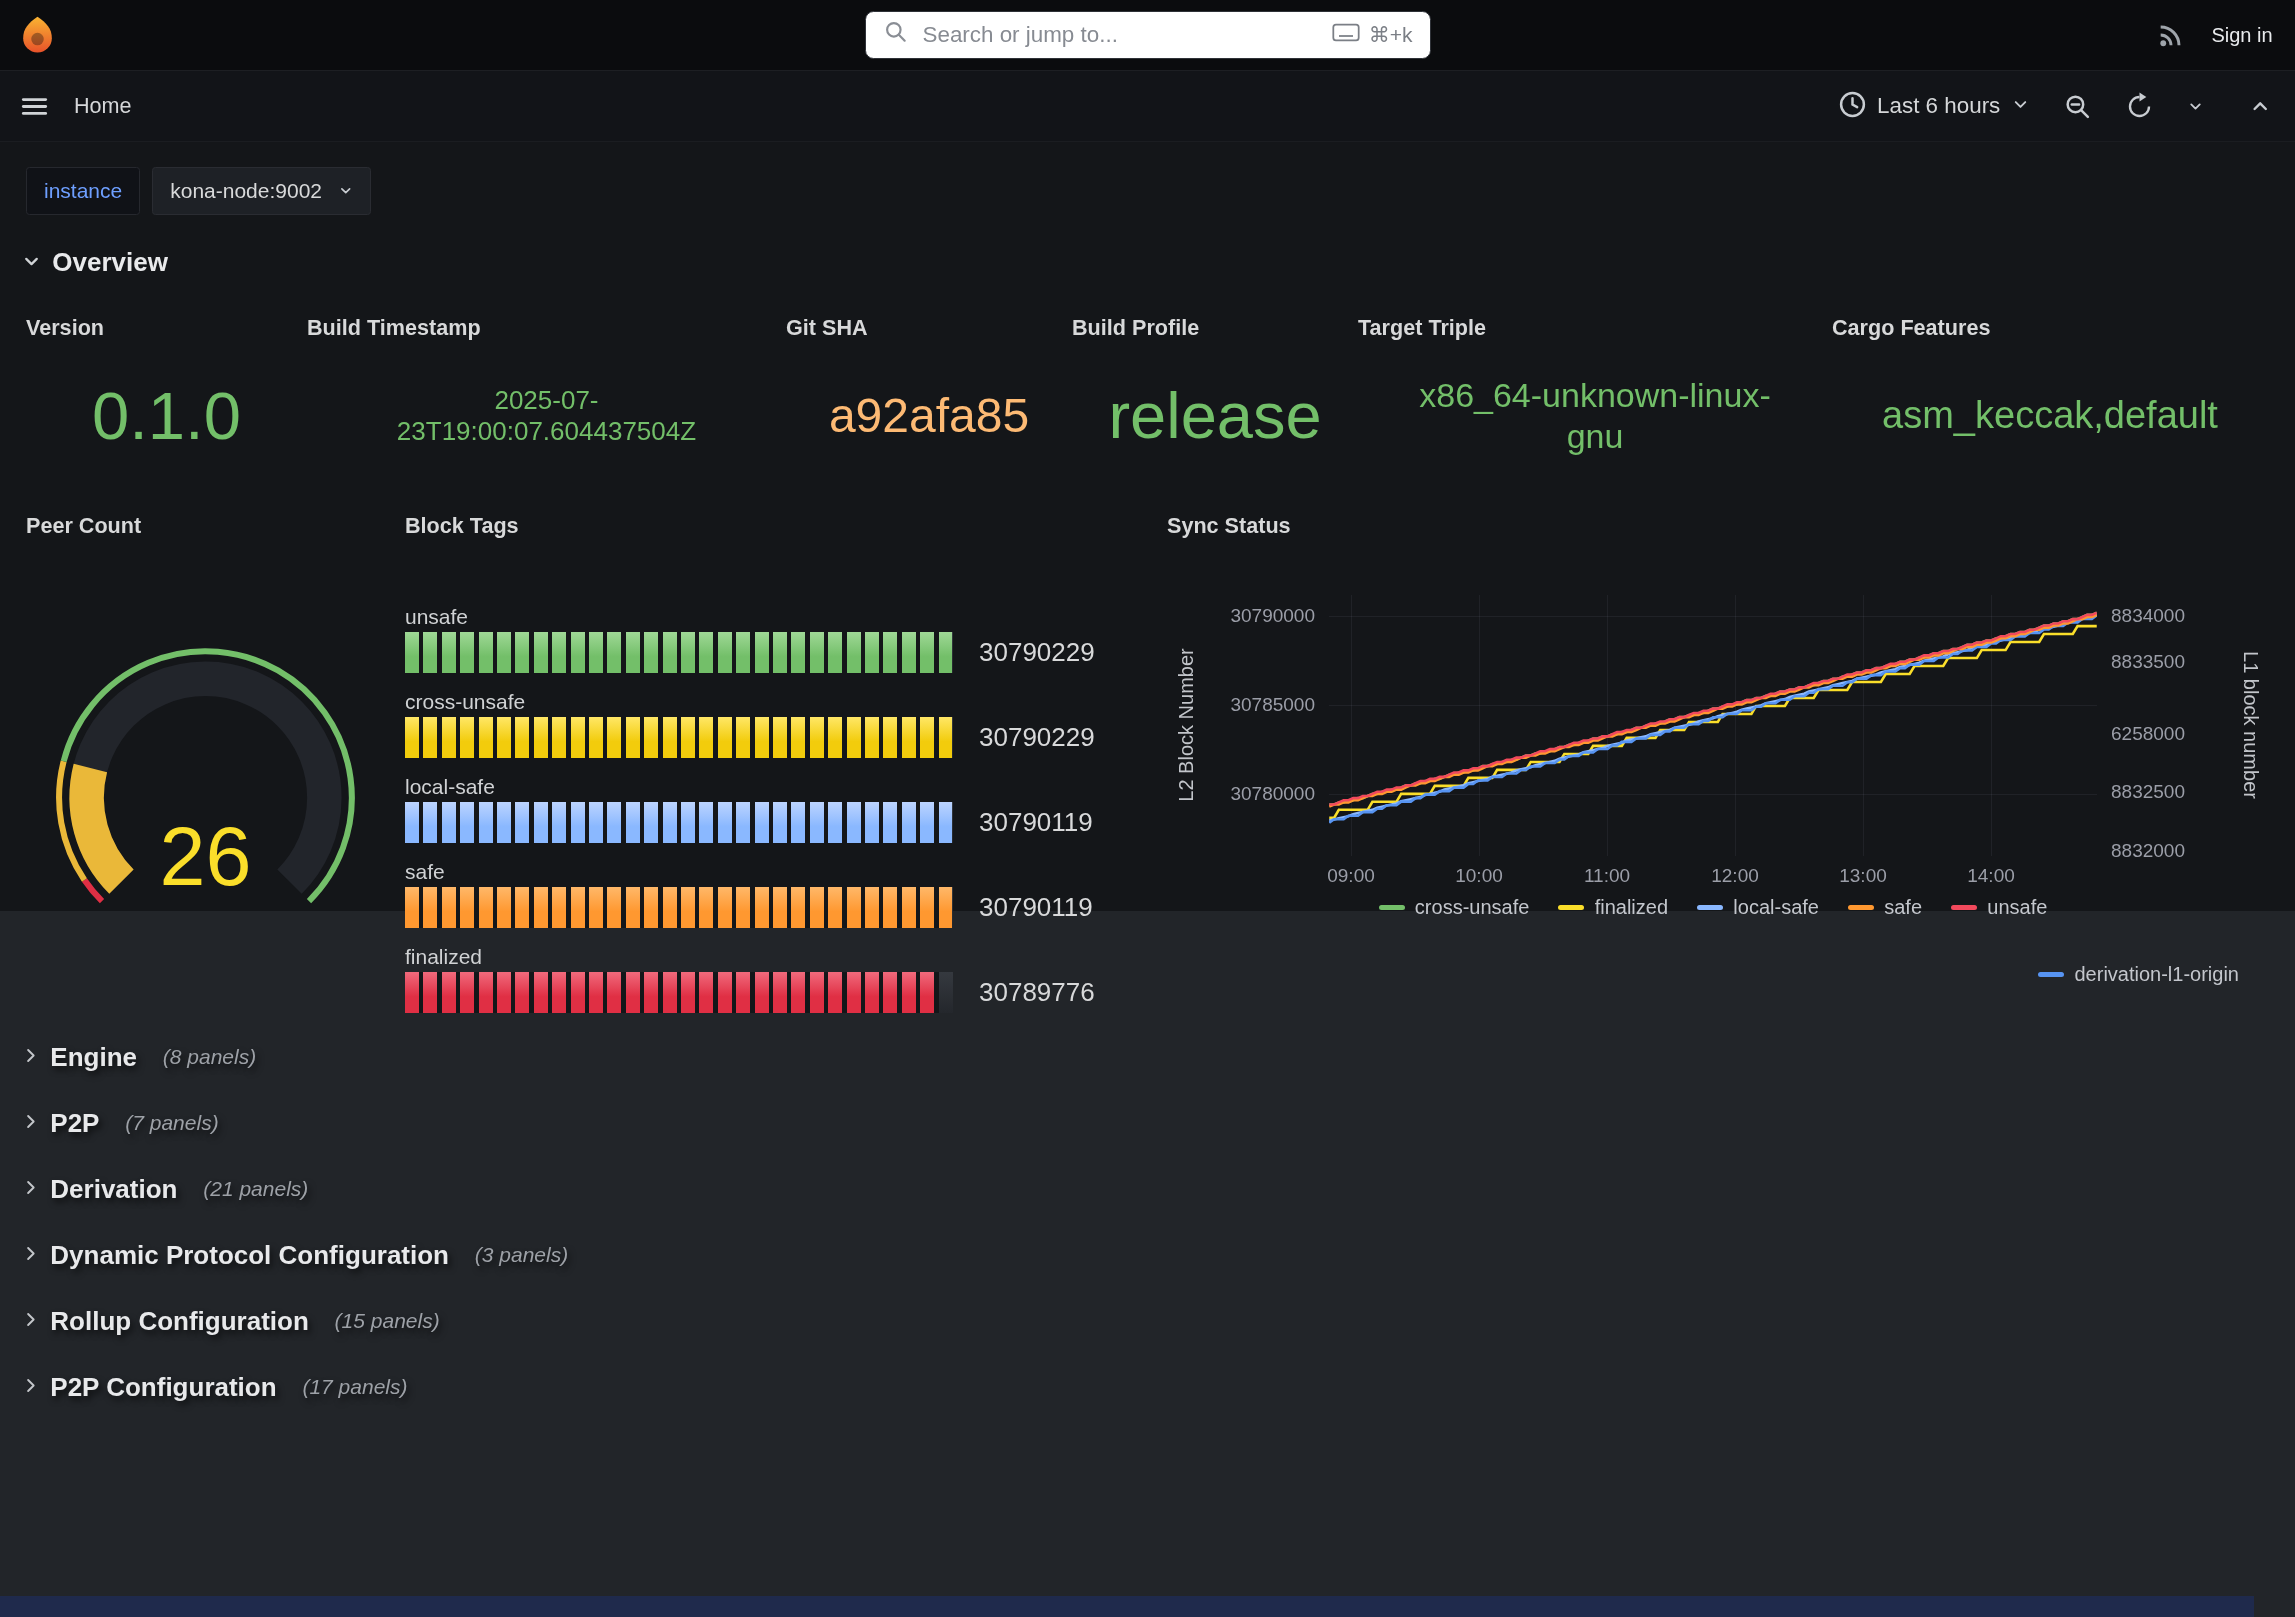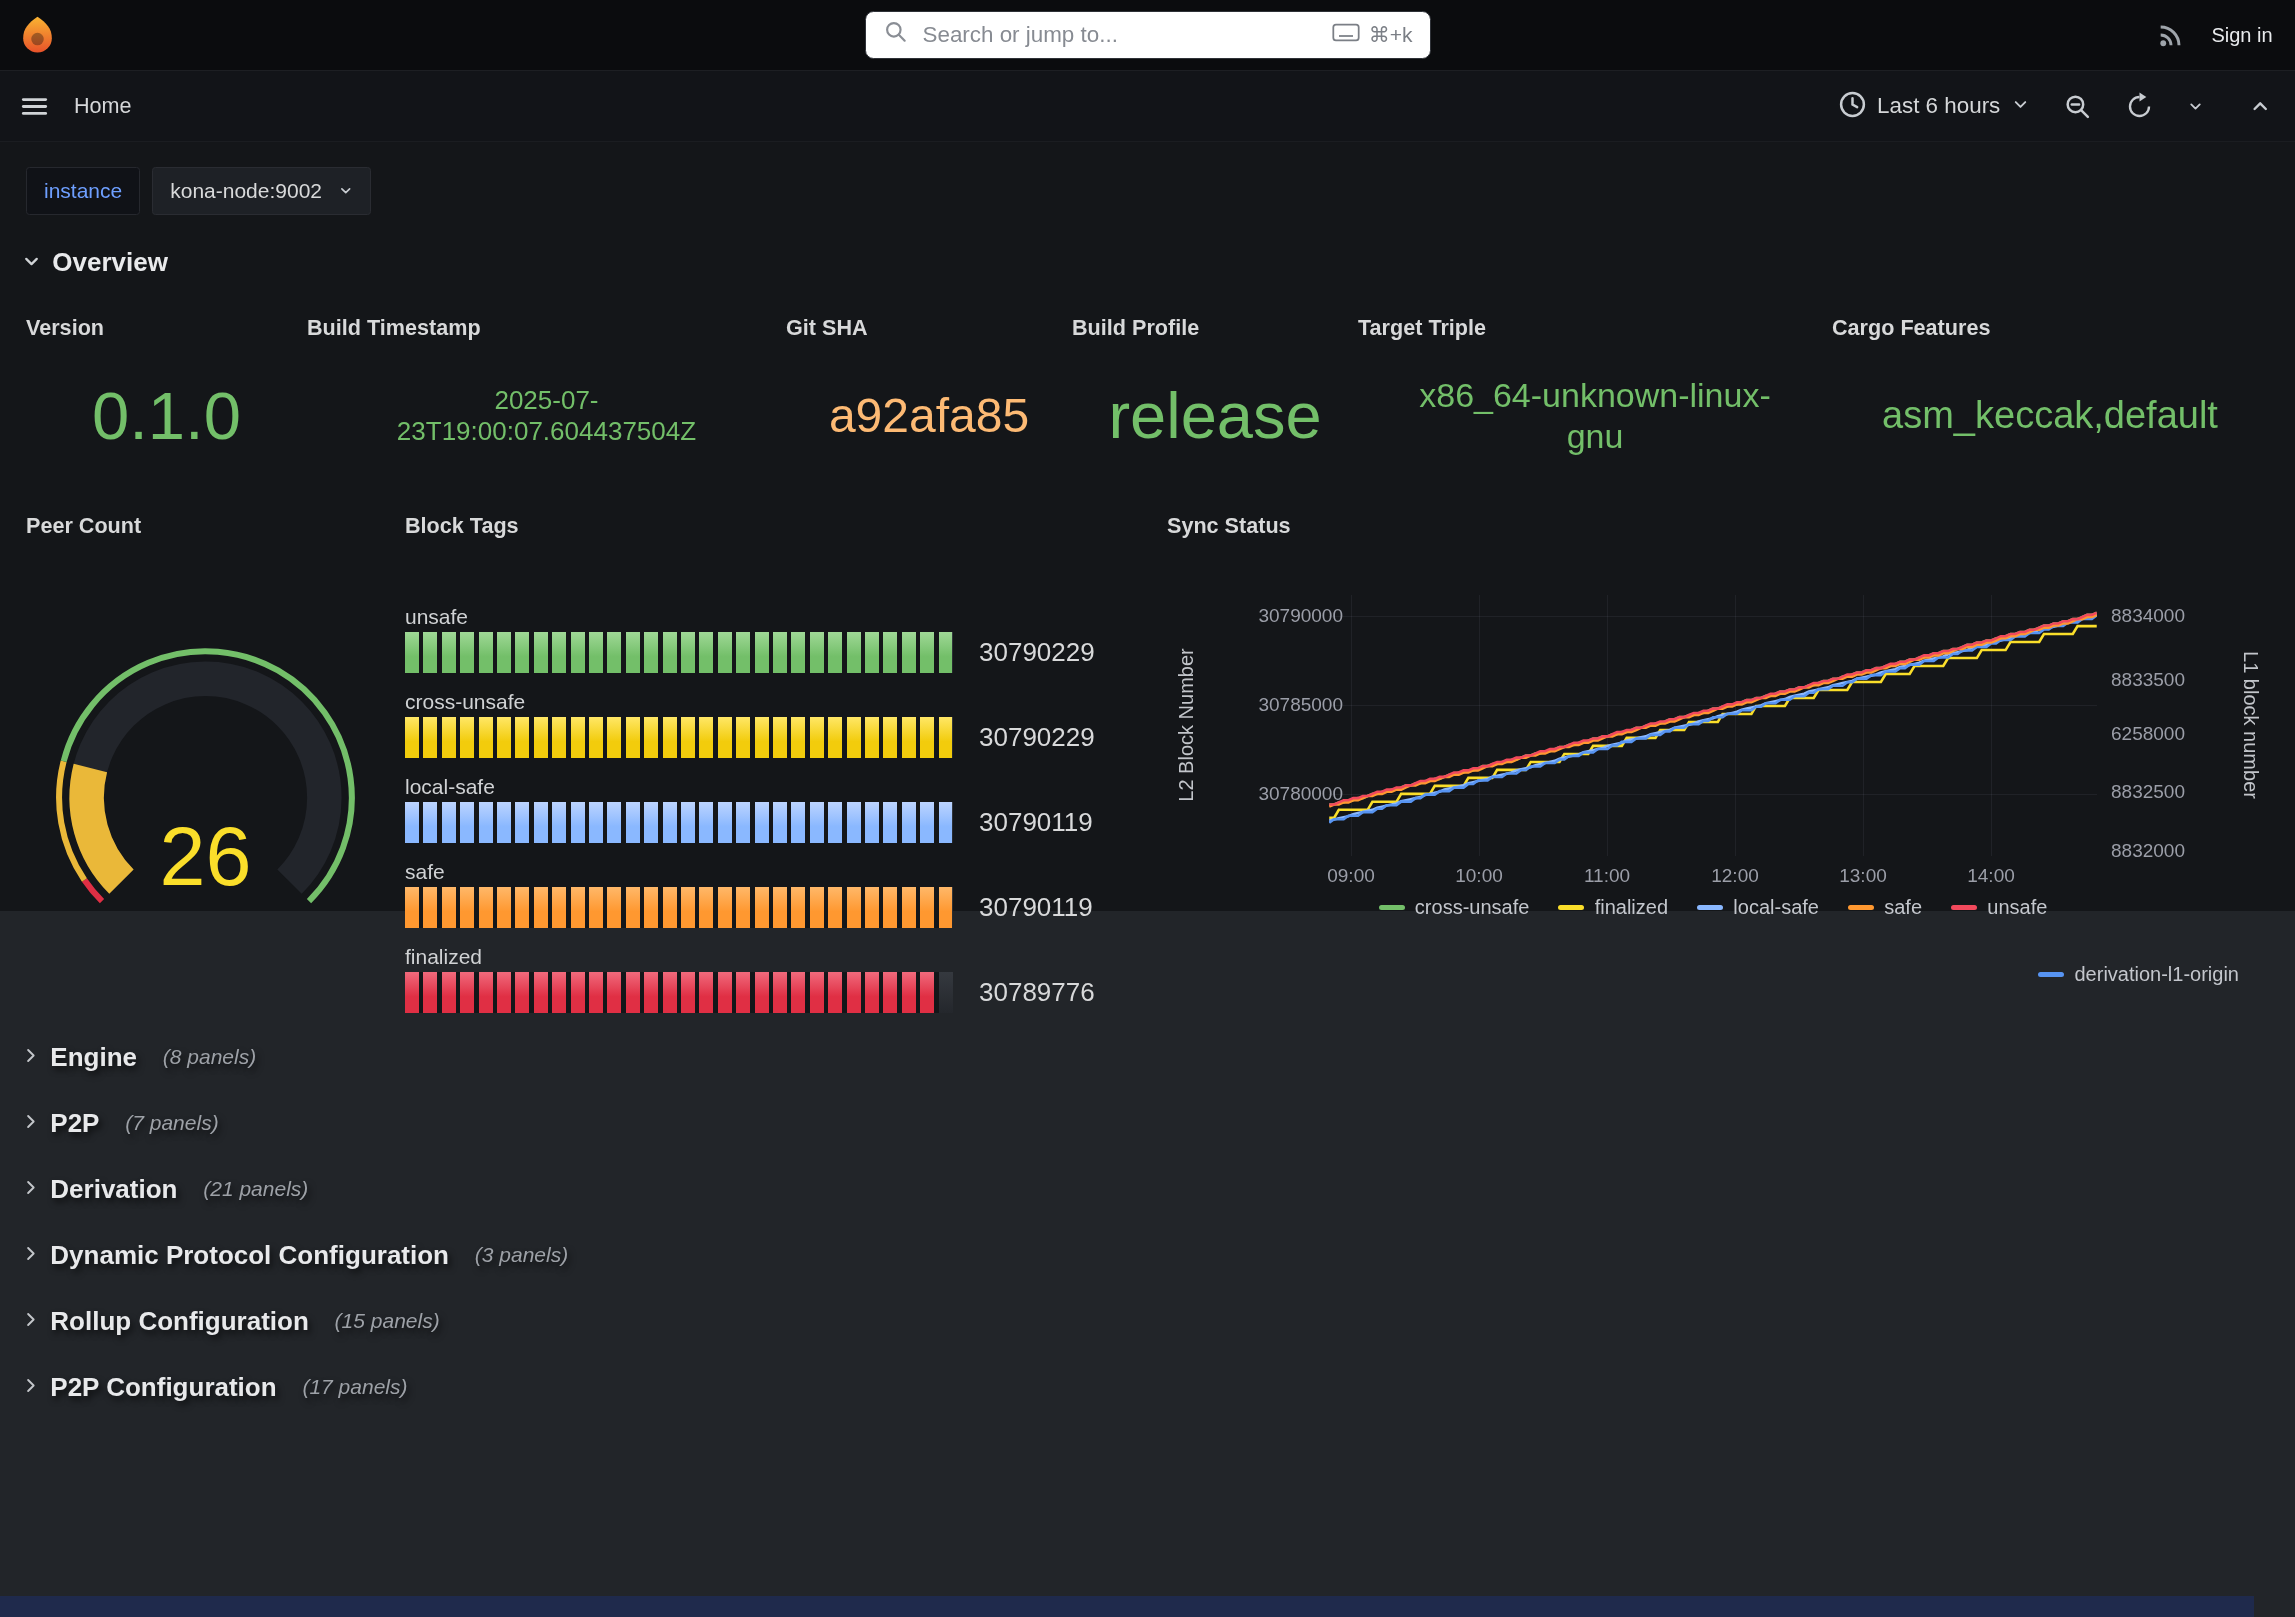"30790000" .tick.yl { margin-left: 28px -> none }
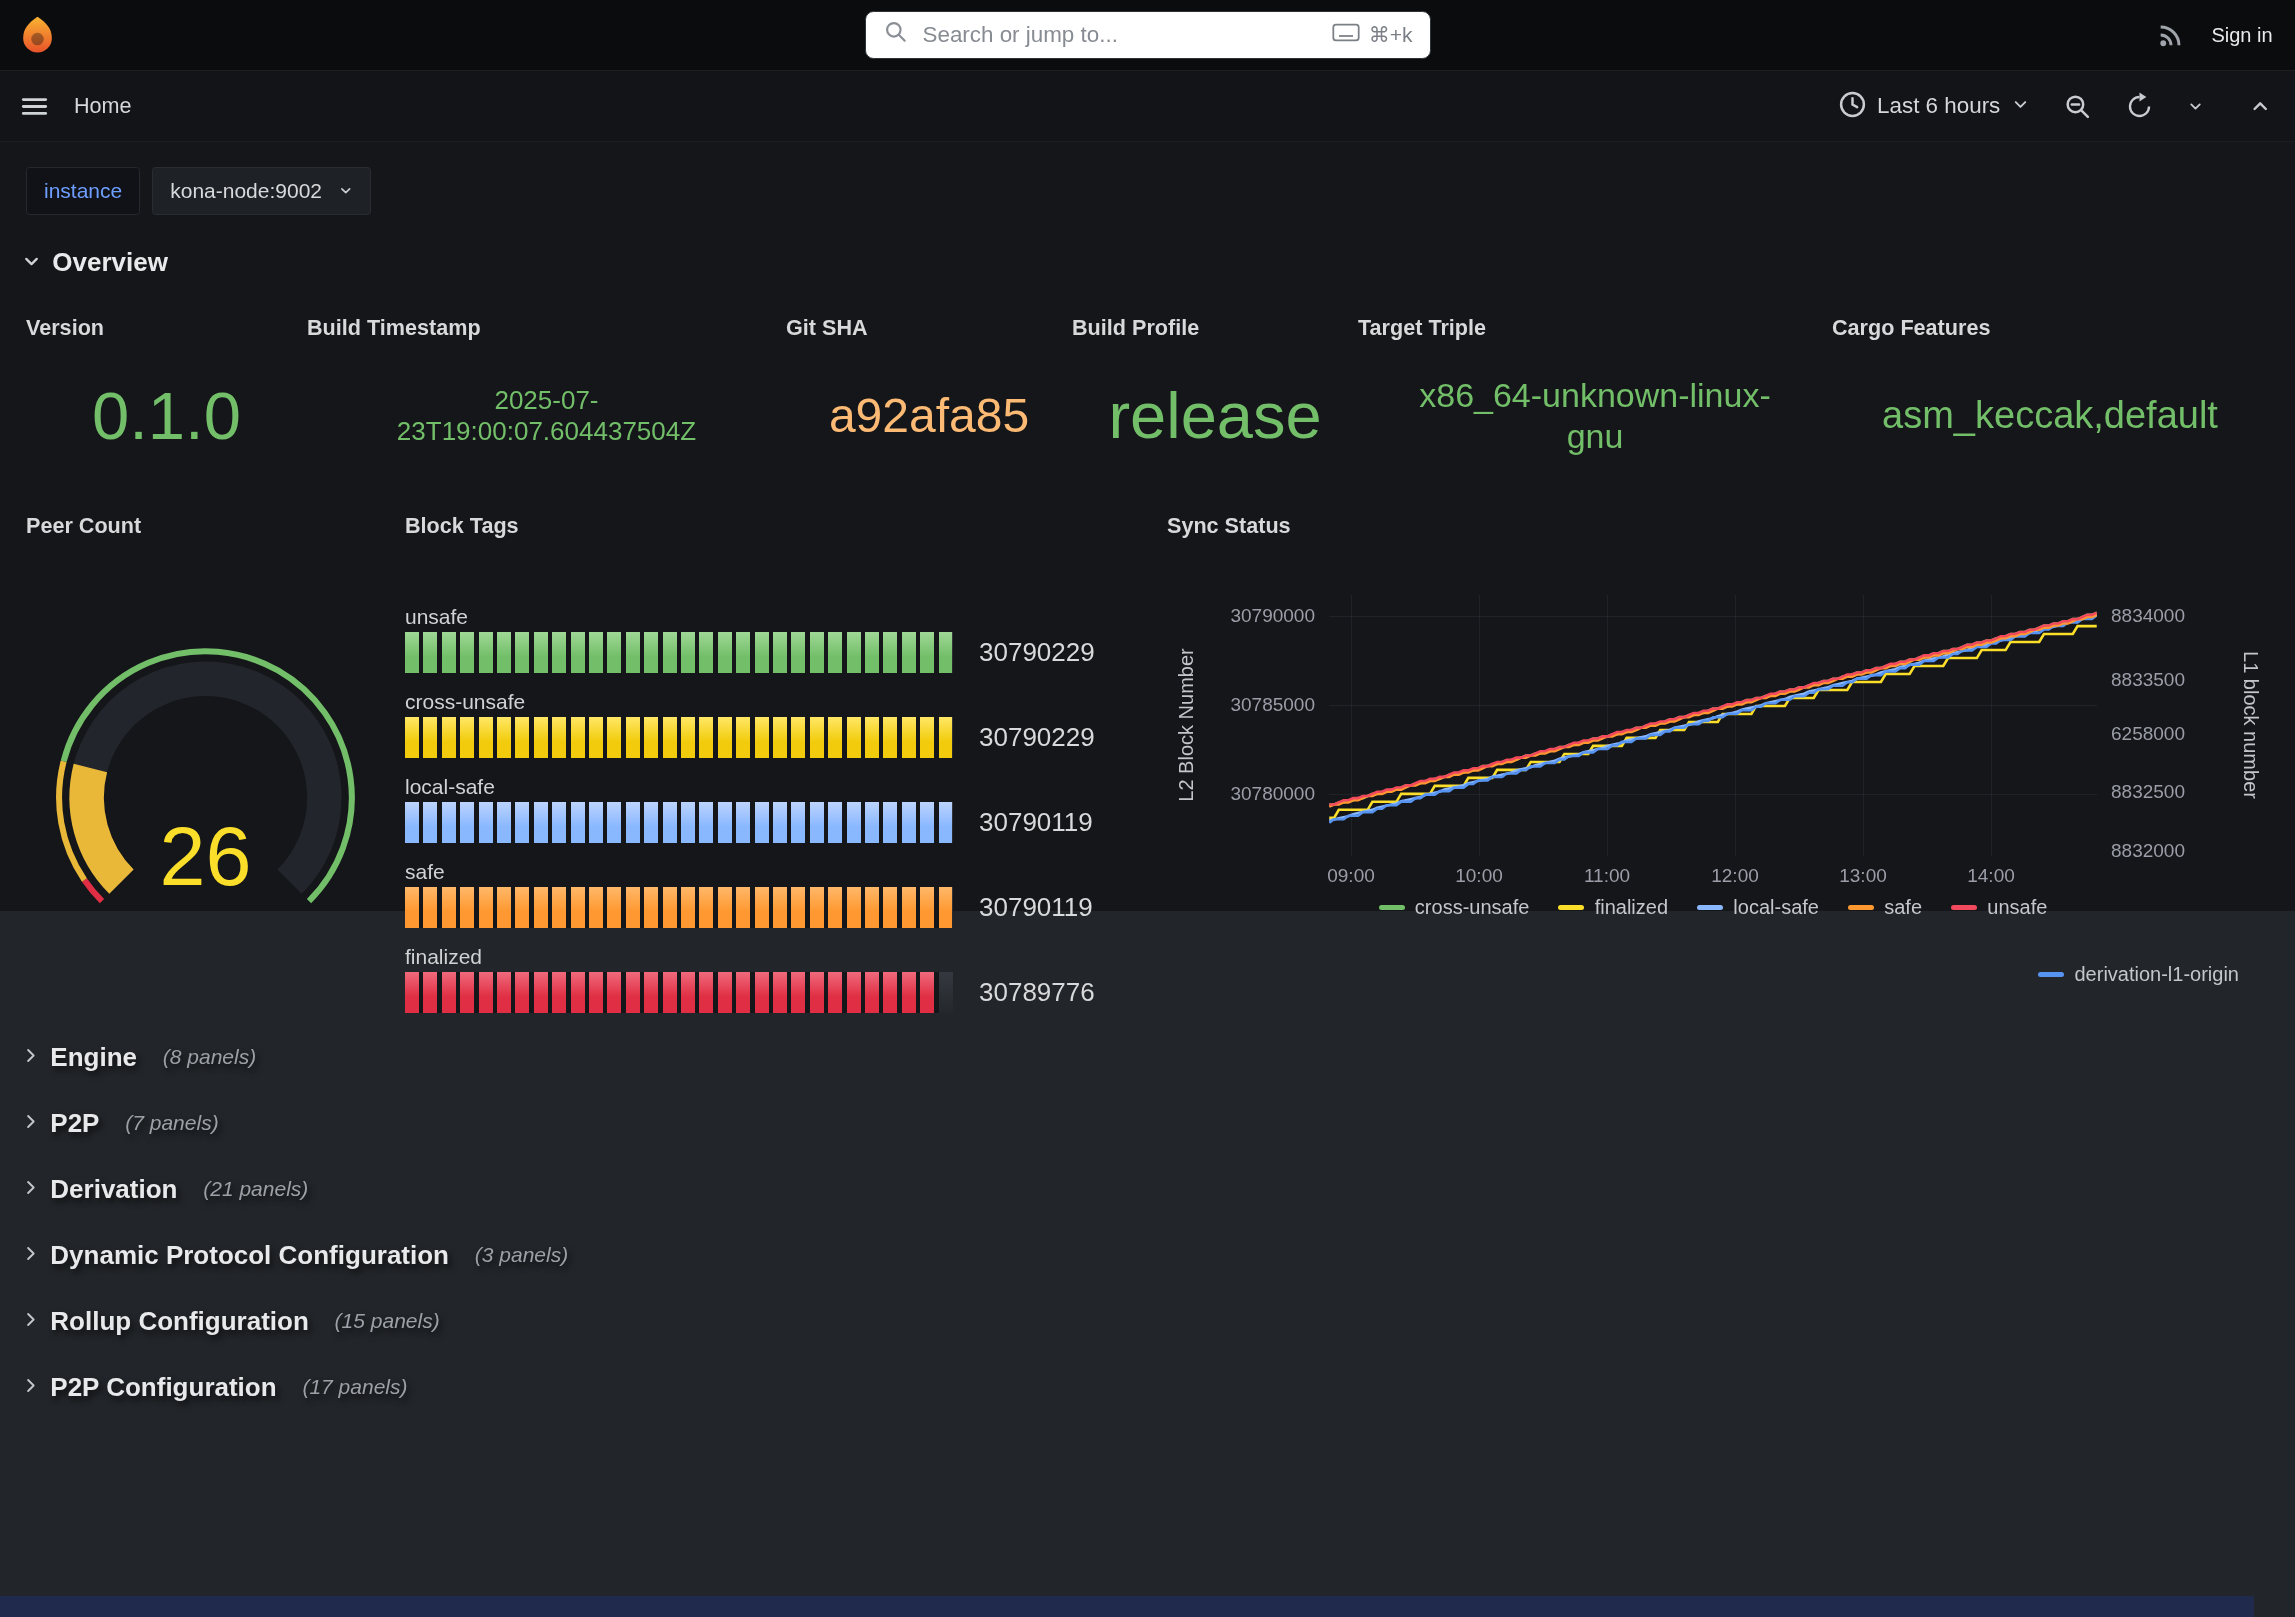"8833500" div.tick { top: 74px -> 56px }
